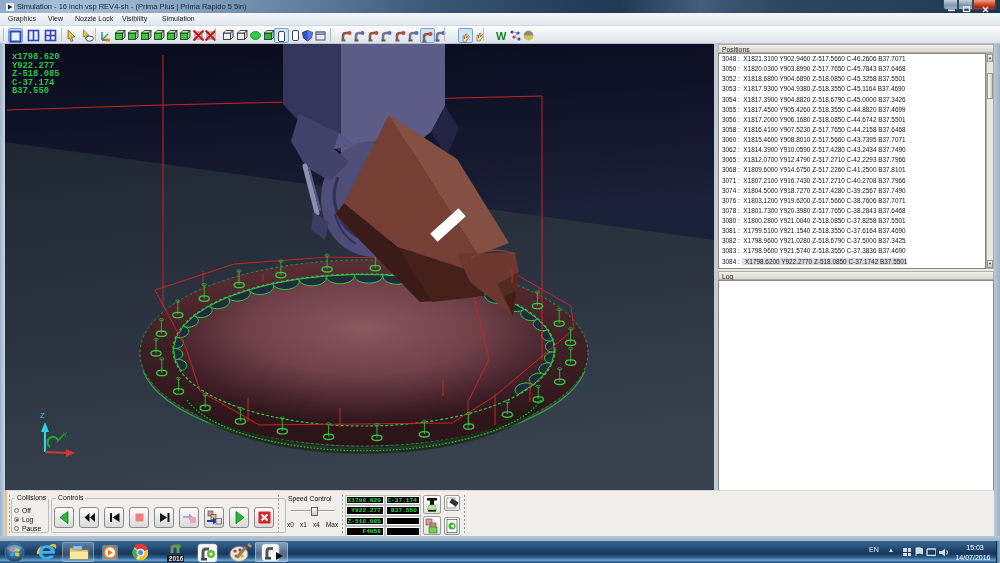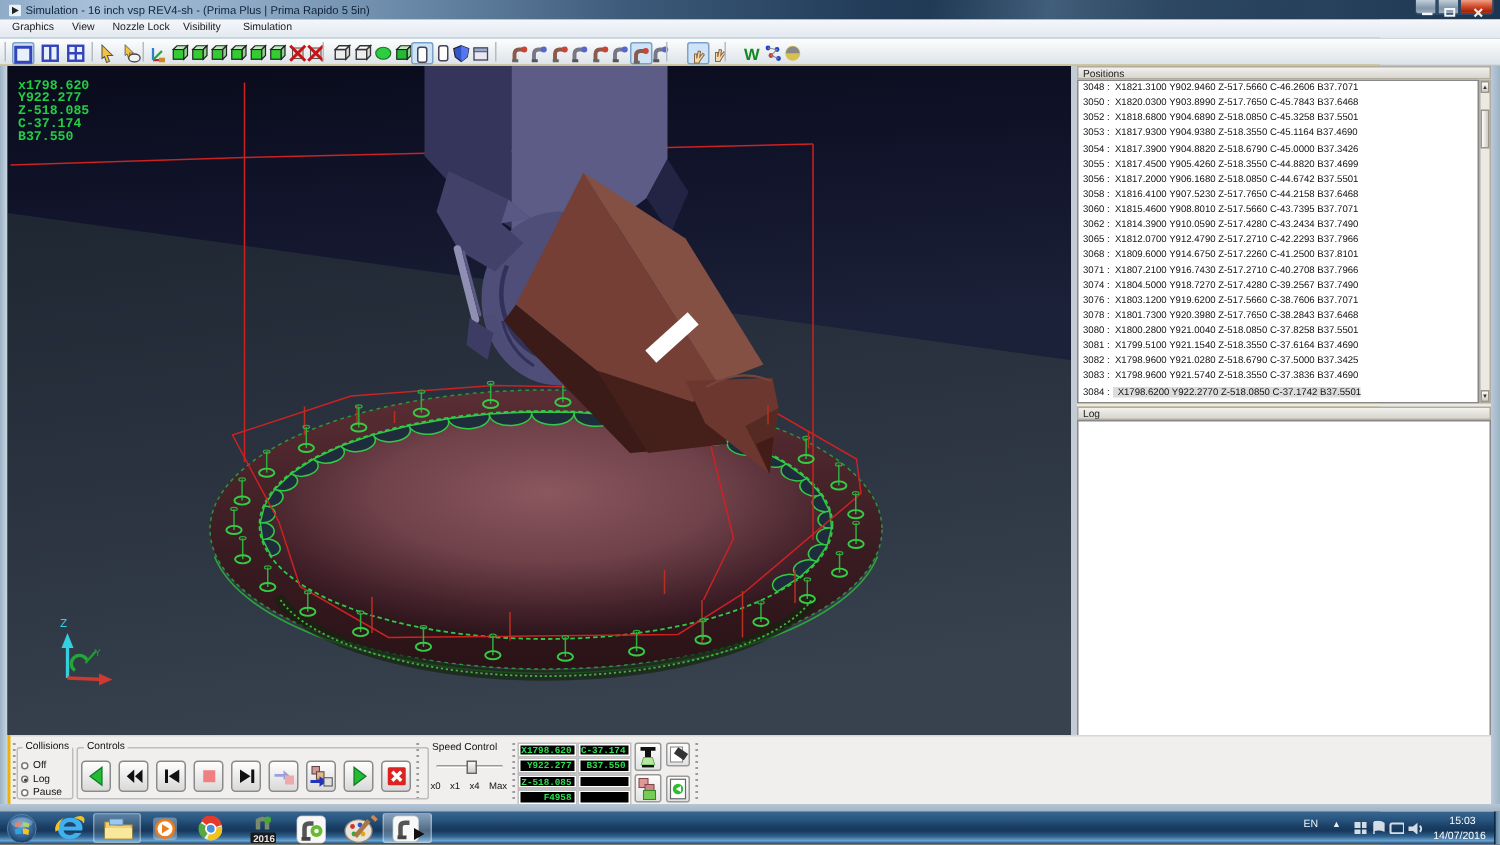"Simulation - 16 inch vsp" #root { background: #eab308 -> #fdba74 }
